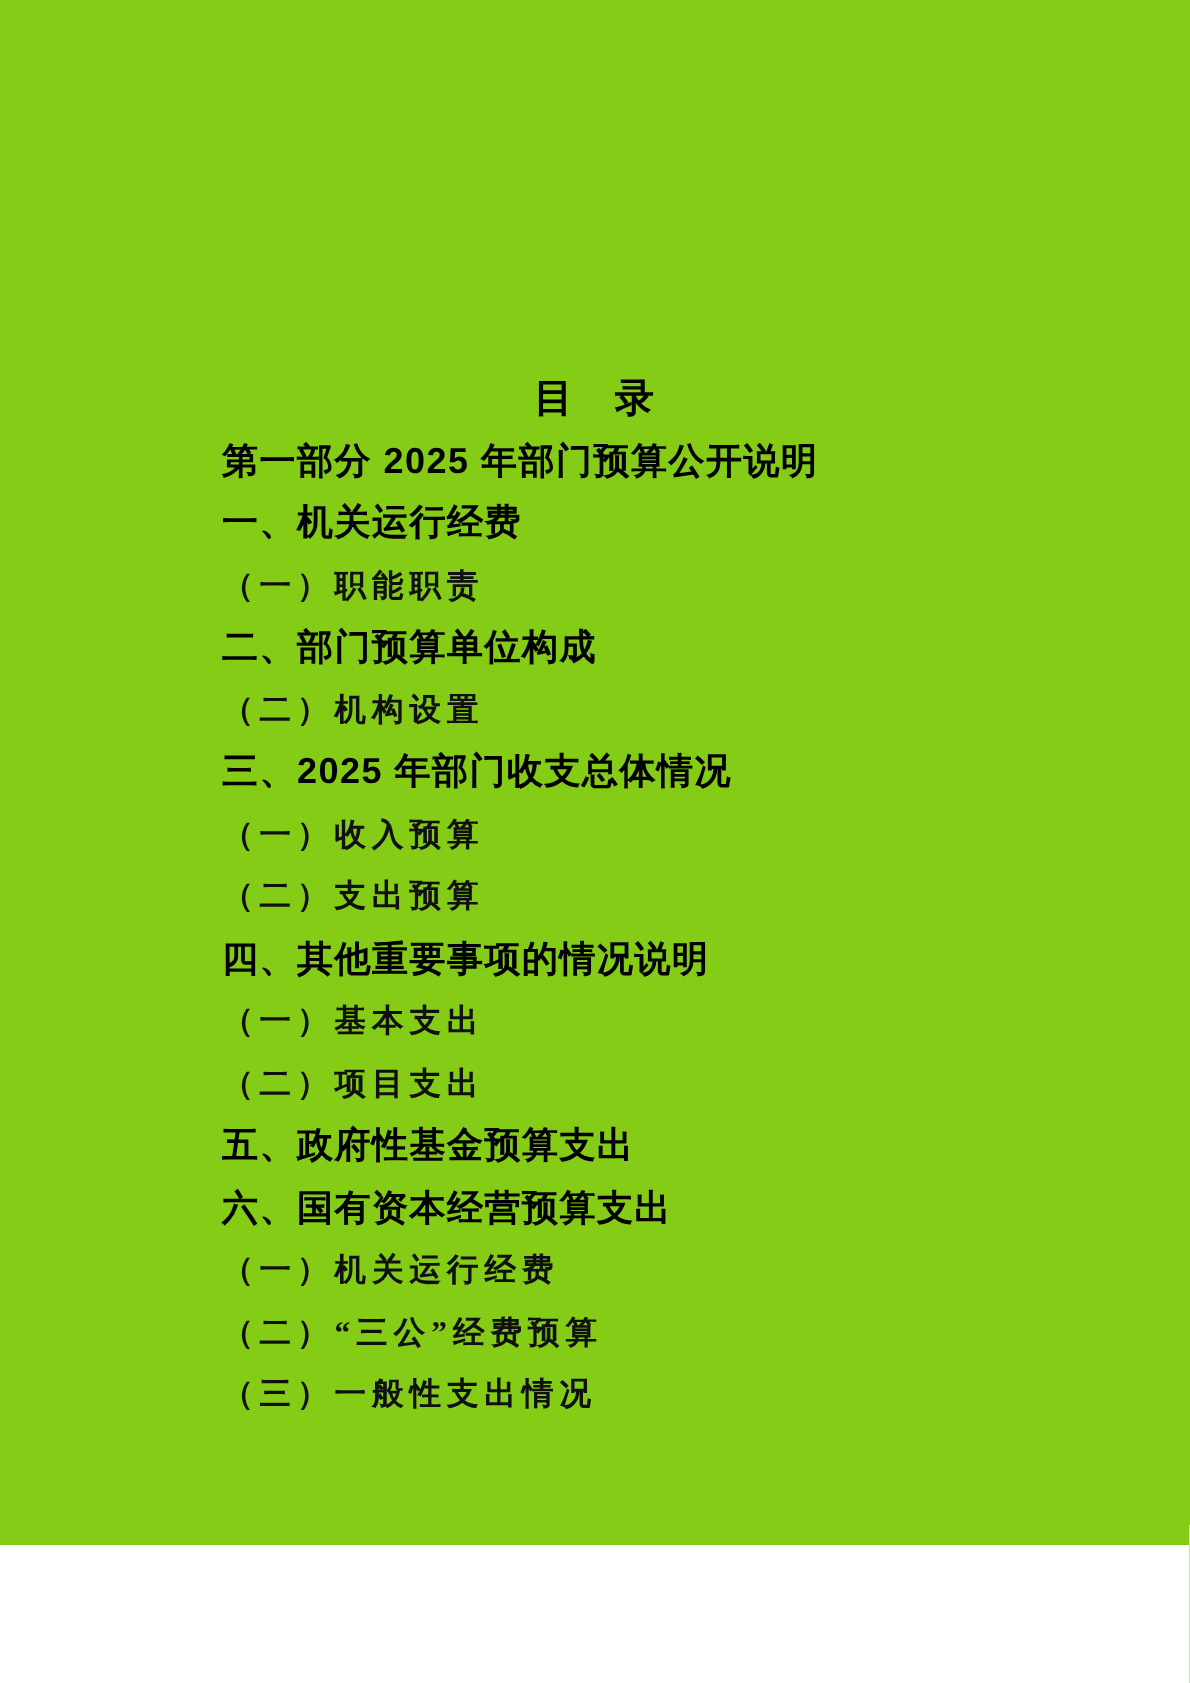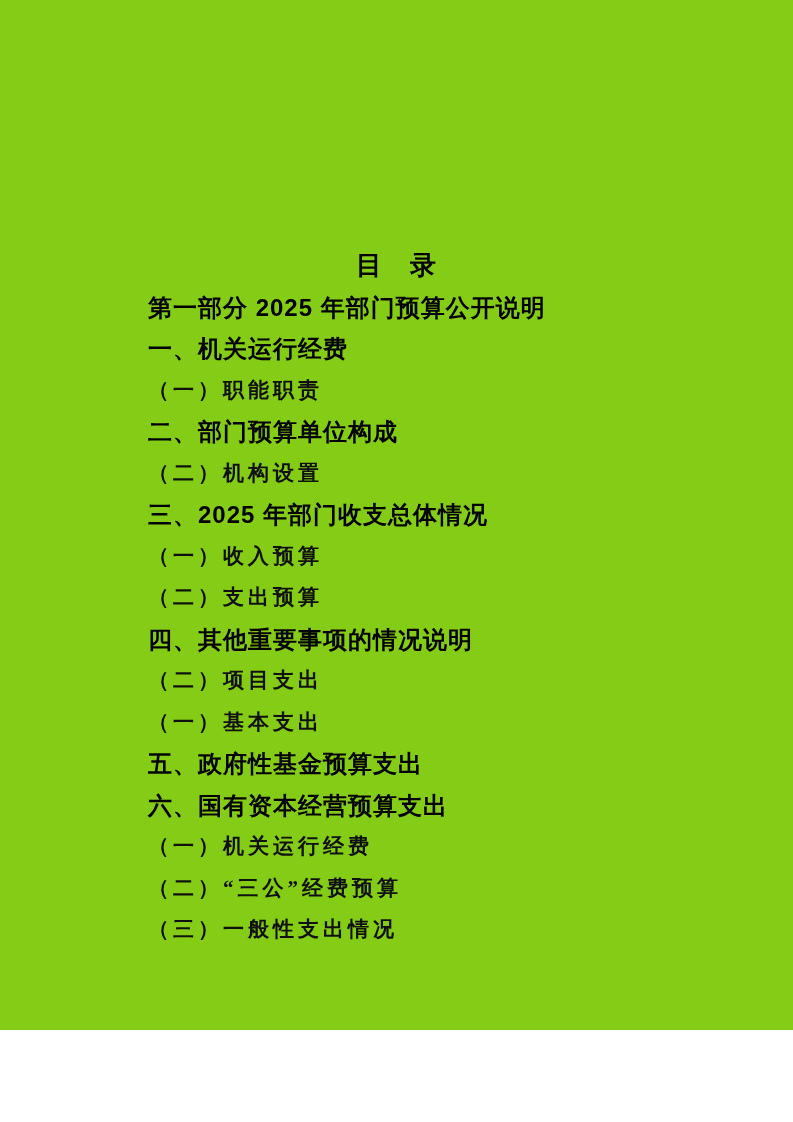"（二）项目支出" div.line { order: before "（一）基本支出" -> after "（一）基本支出" }
